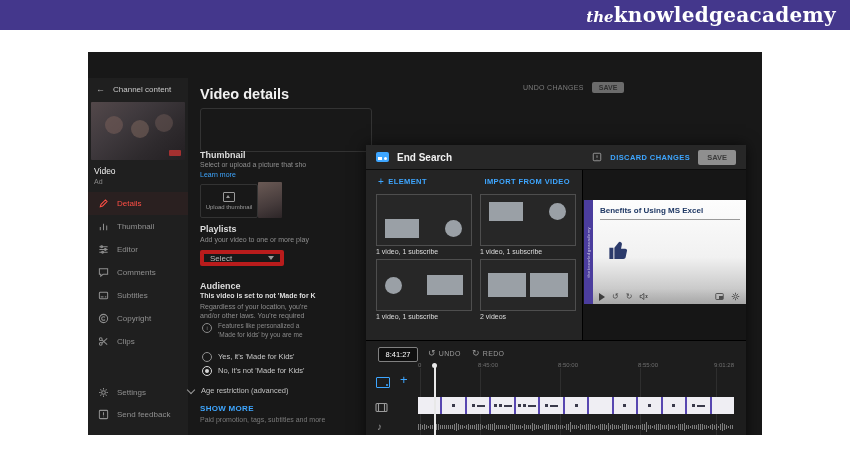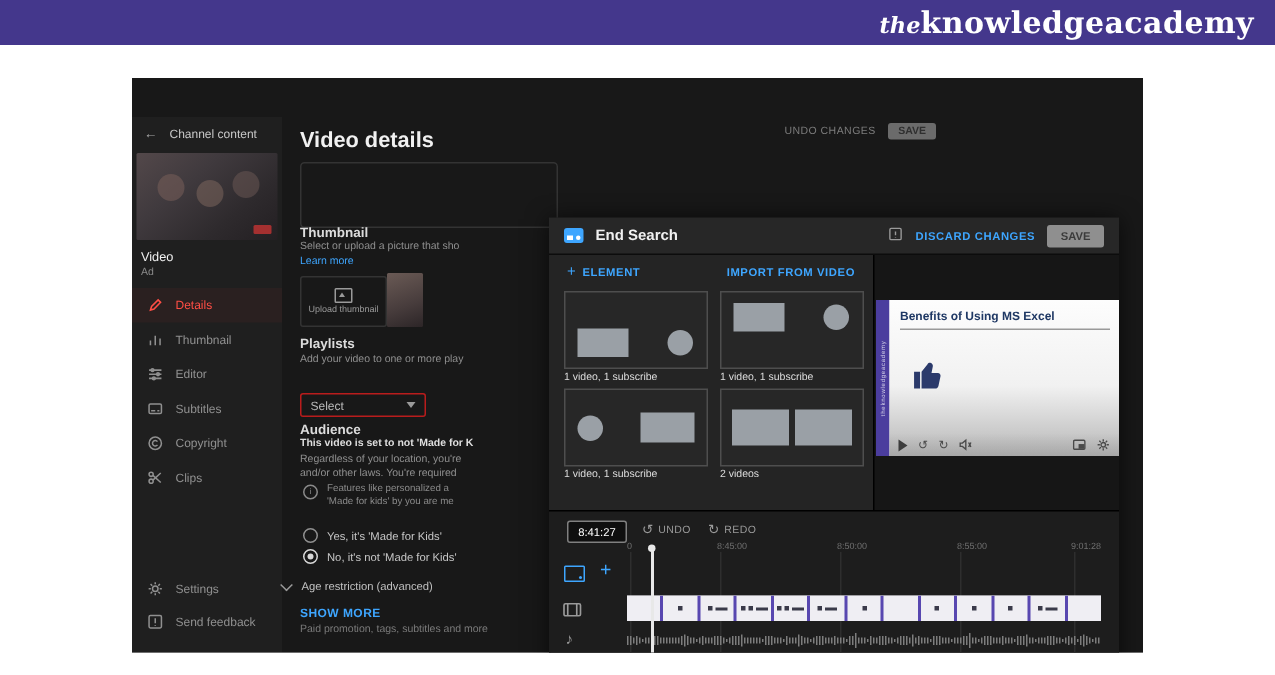"Select" .selectbox { border: 1px solid #b91c1c -> 4px solid #b91c1c; top: 184px -> 172px }
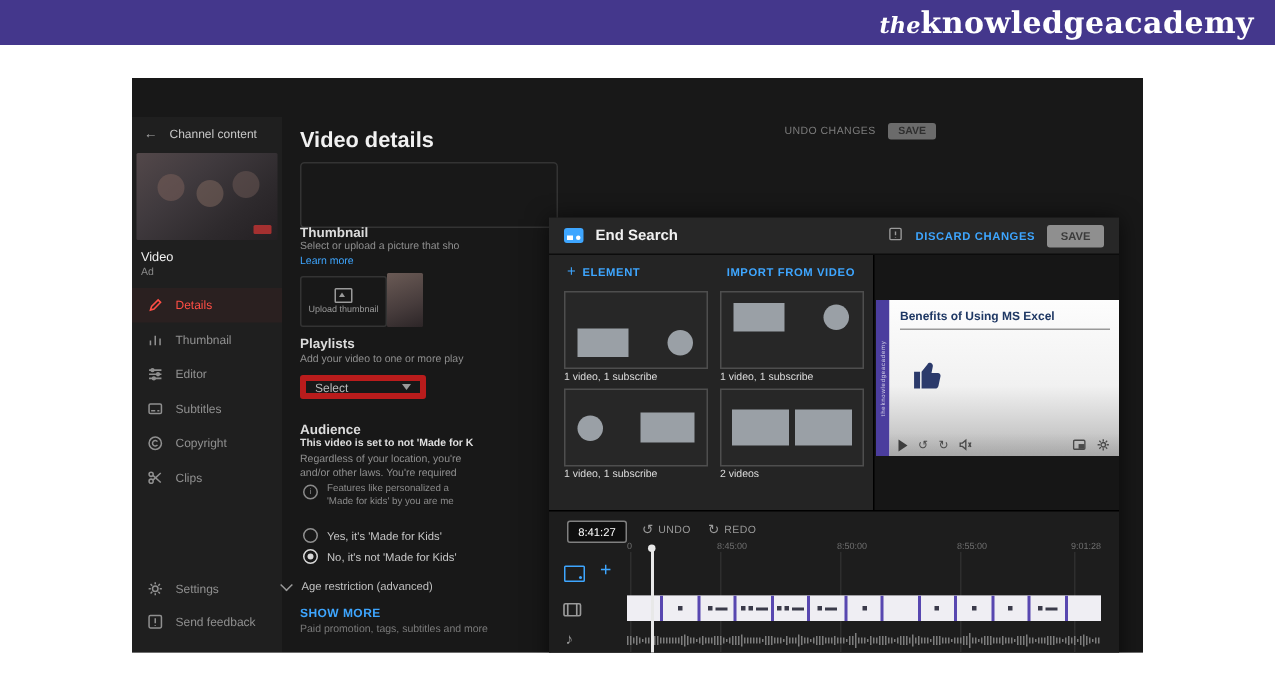"Comments" div.snav-item { html: none -> <div> <span> <svg> <path></path> </svg> </span> <span>Comments</span> </div> }
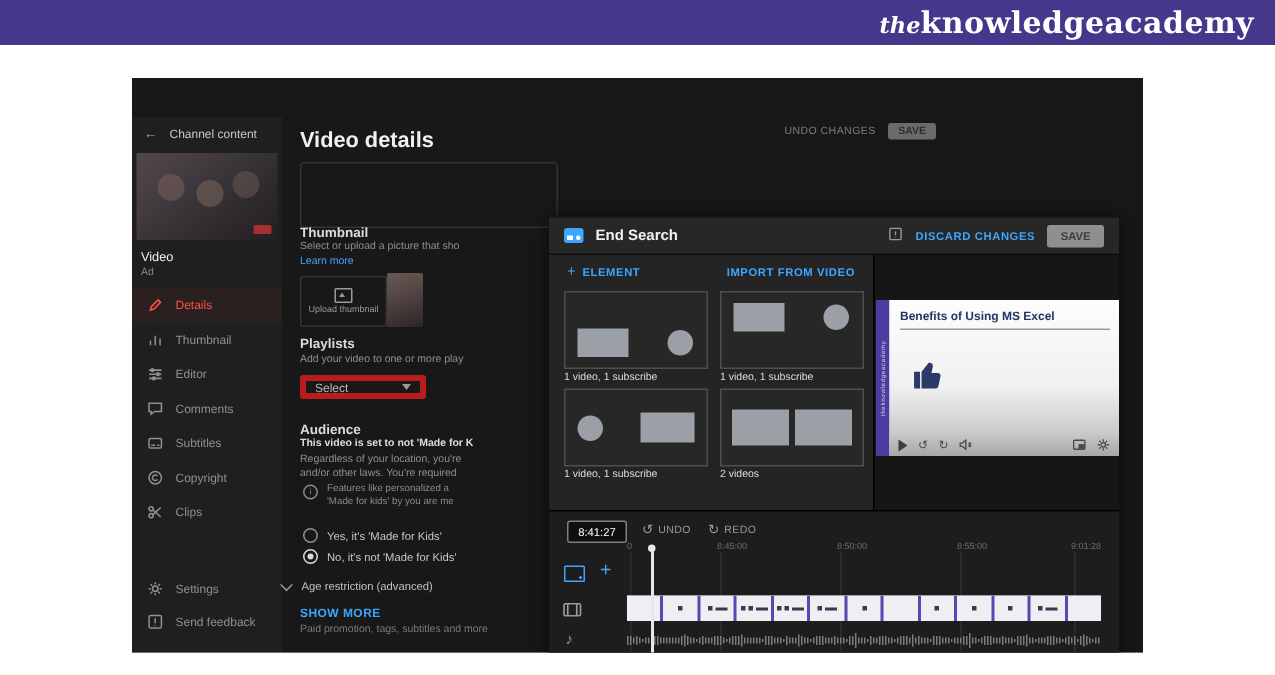"Yes, it's 'Made for Kids'" .radio-row { align-items: center -> flex-start }
